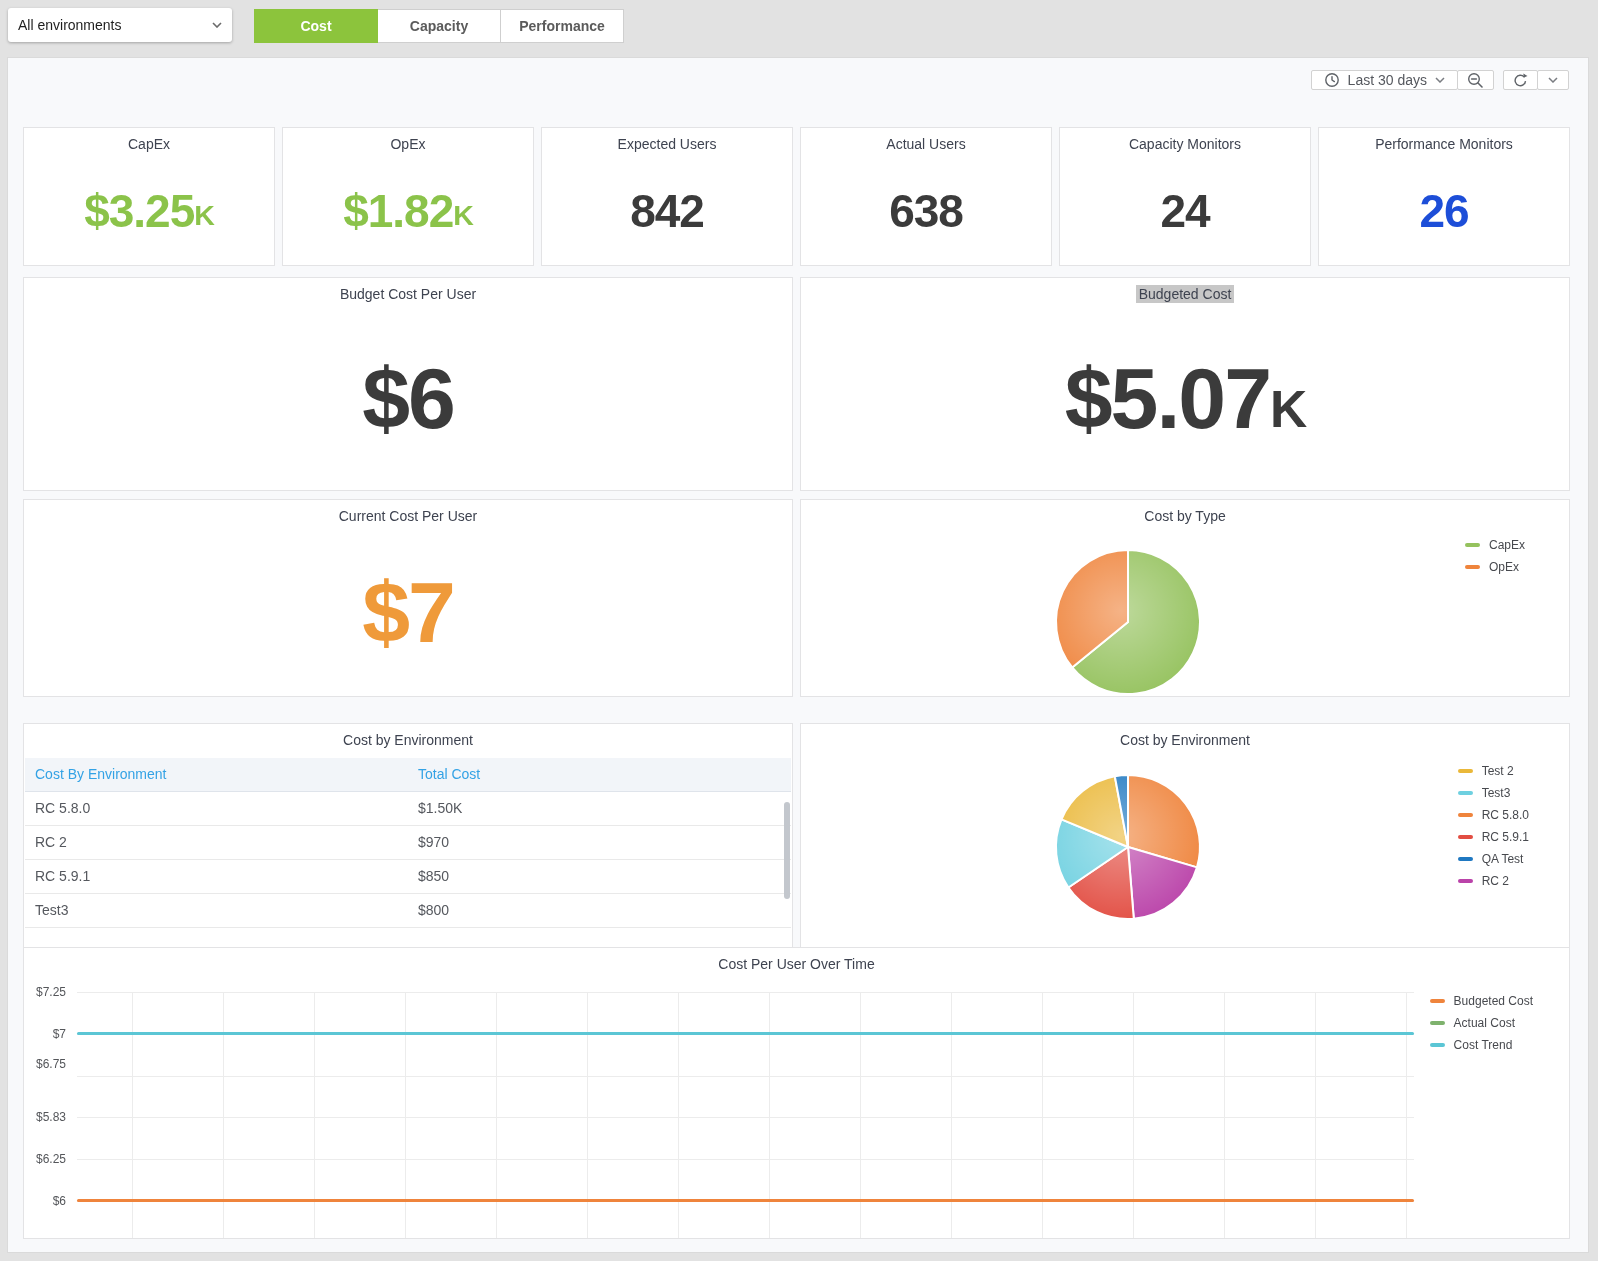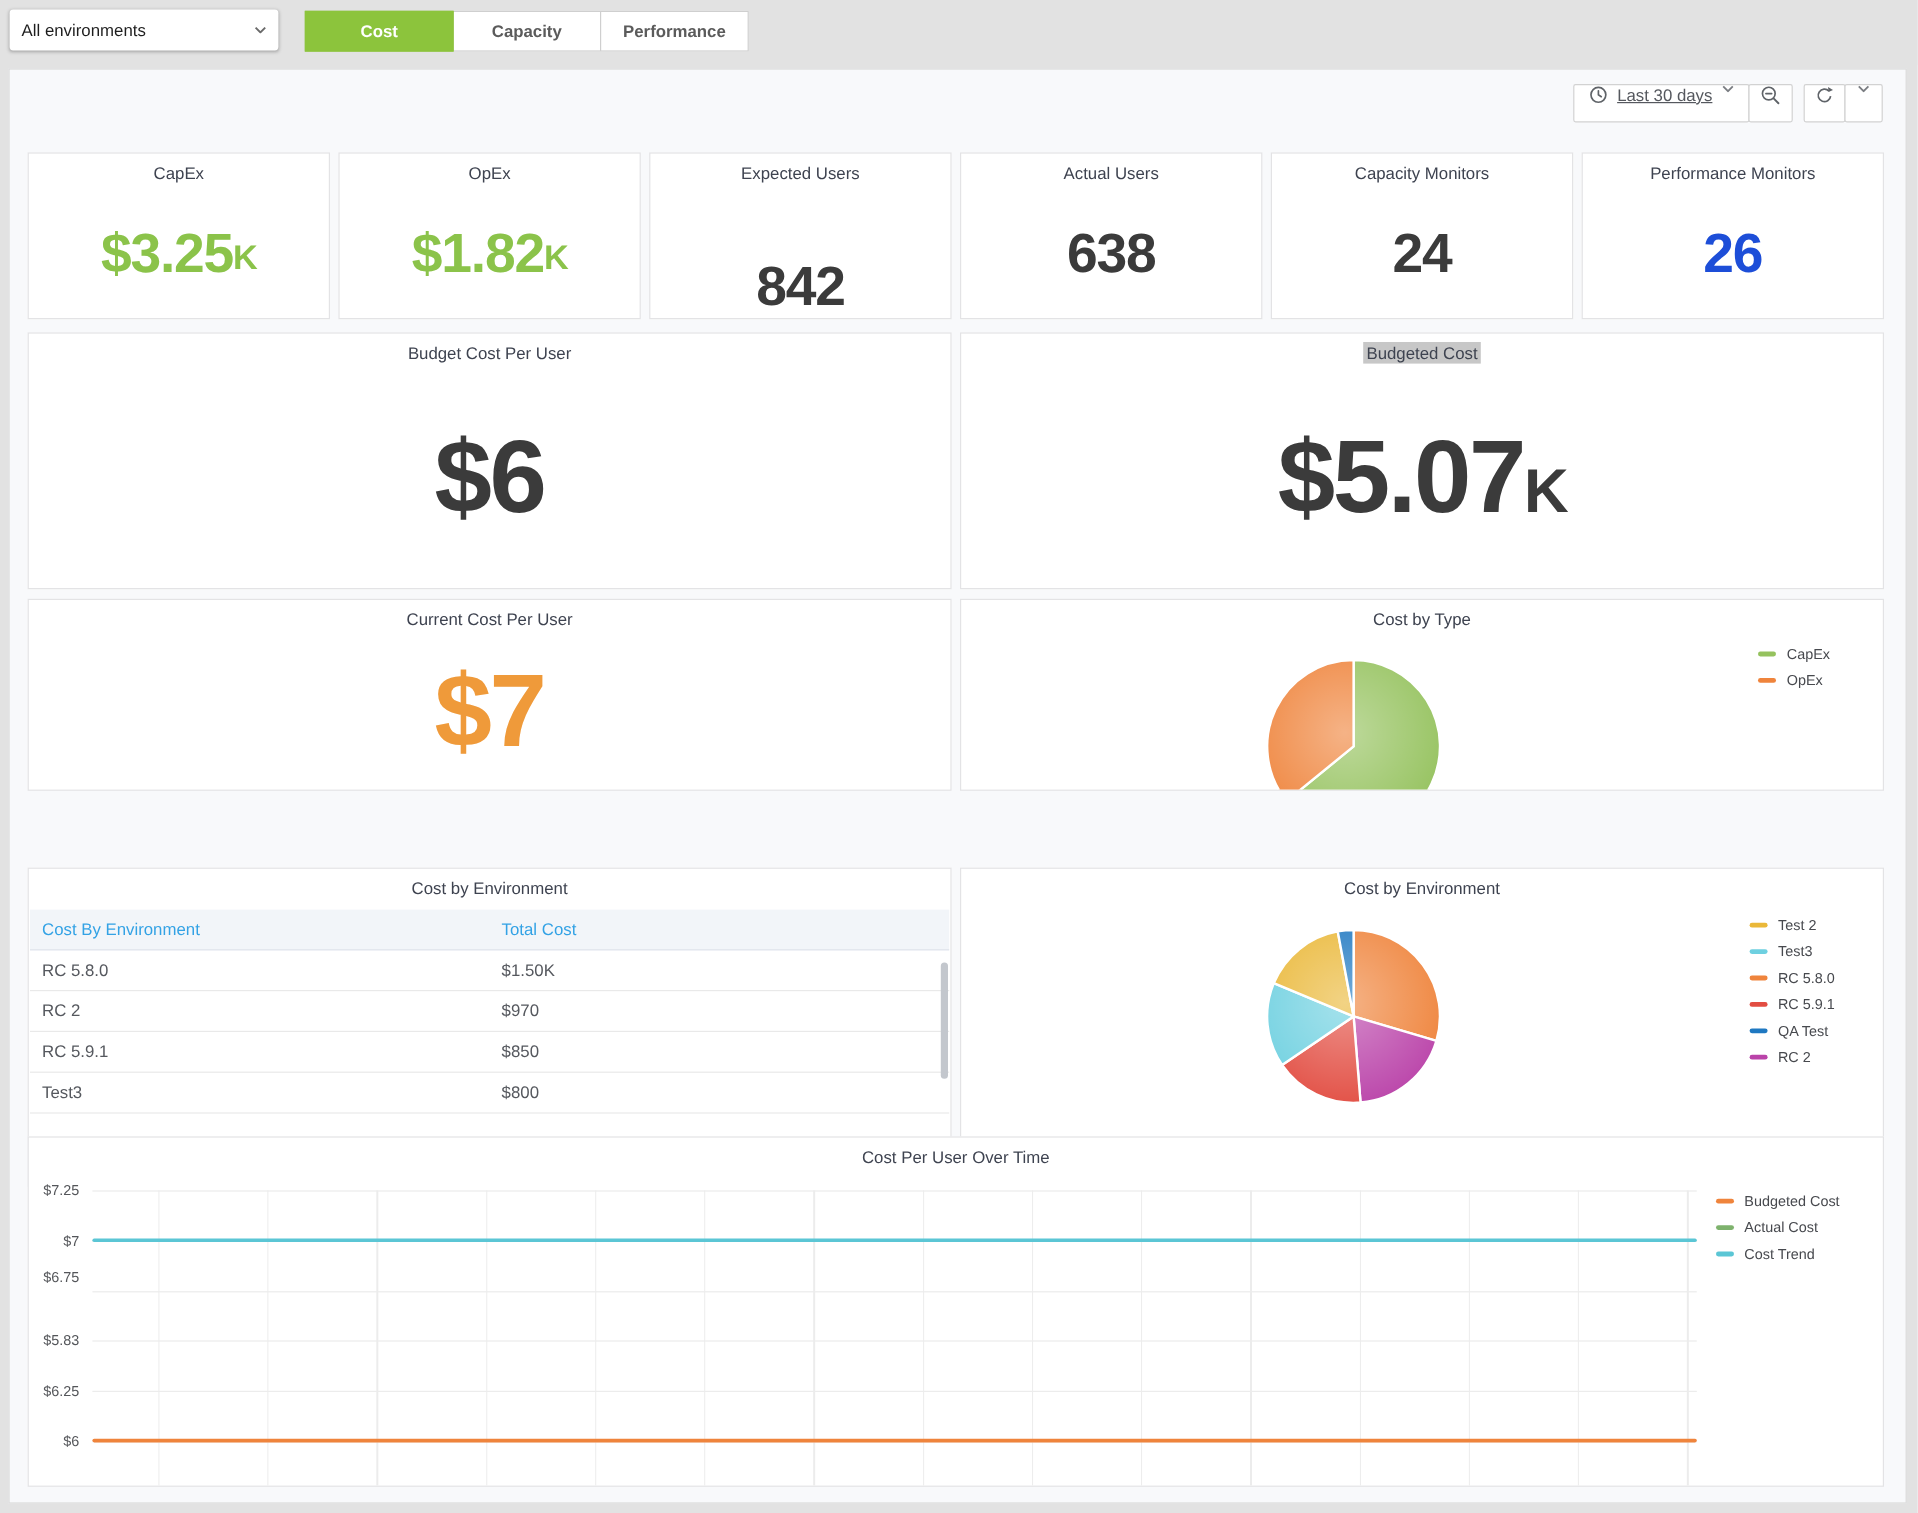"Last 30 days" .tbtn { align-items: flex-start -> center; height: 32px -> 20px; text-decoration: underline -> none }
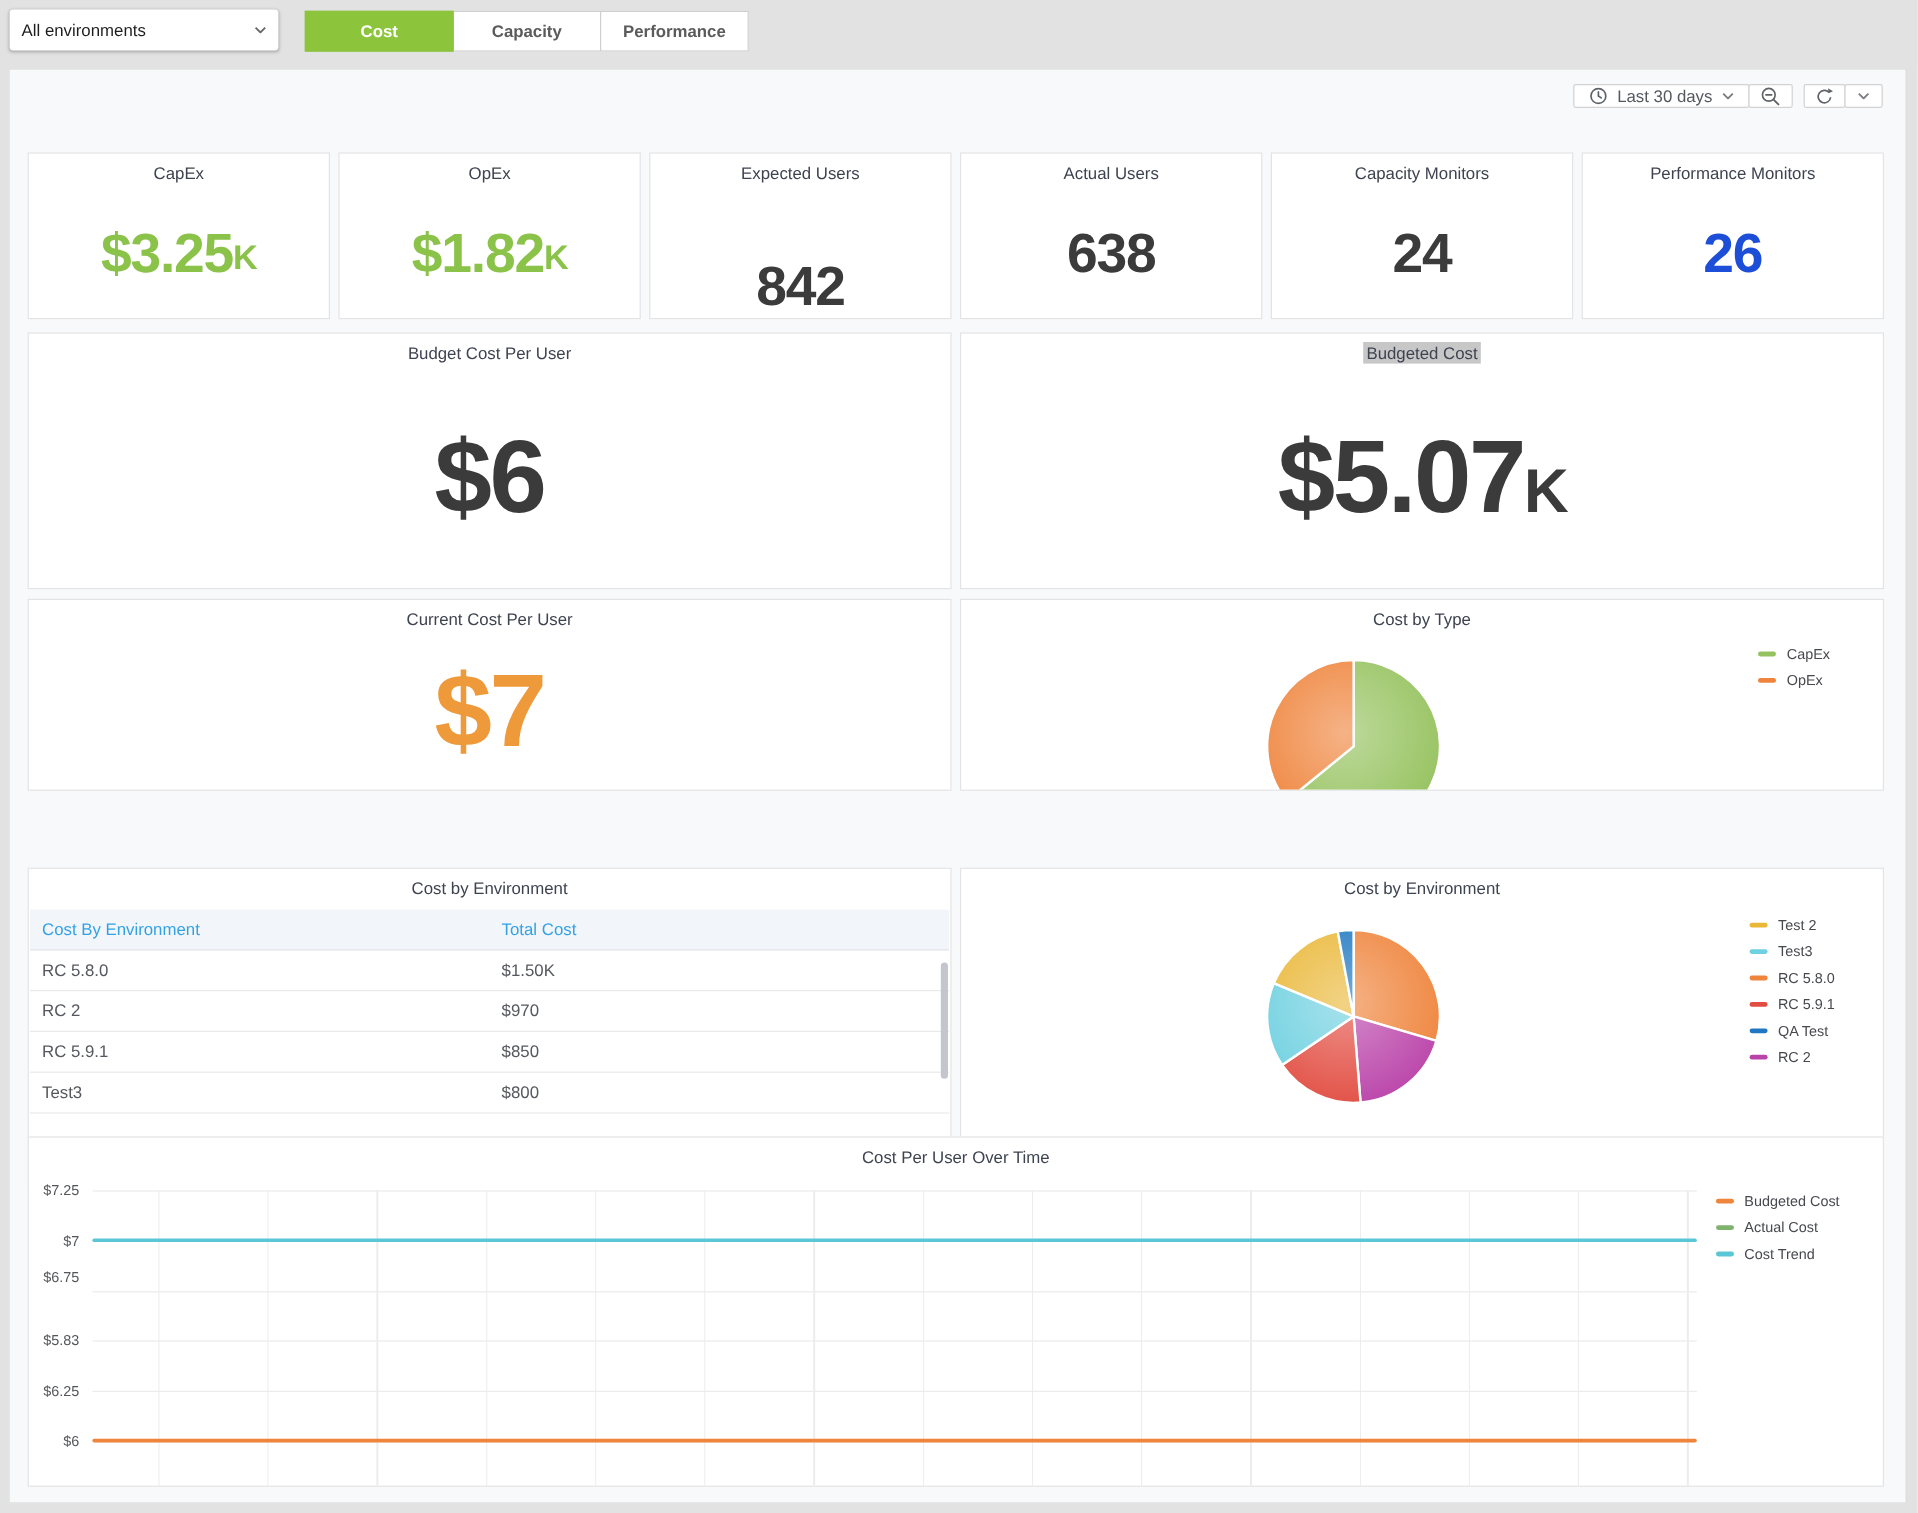"842" div.stat-value { align-items: flex-end -> none }
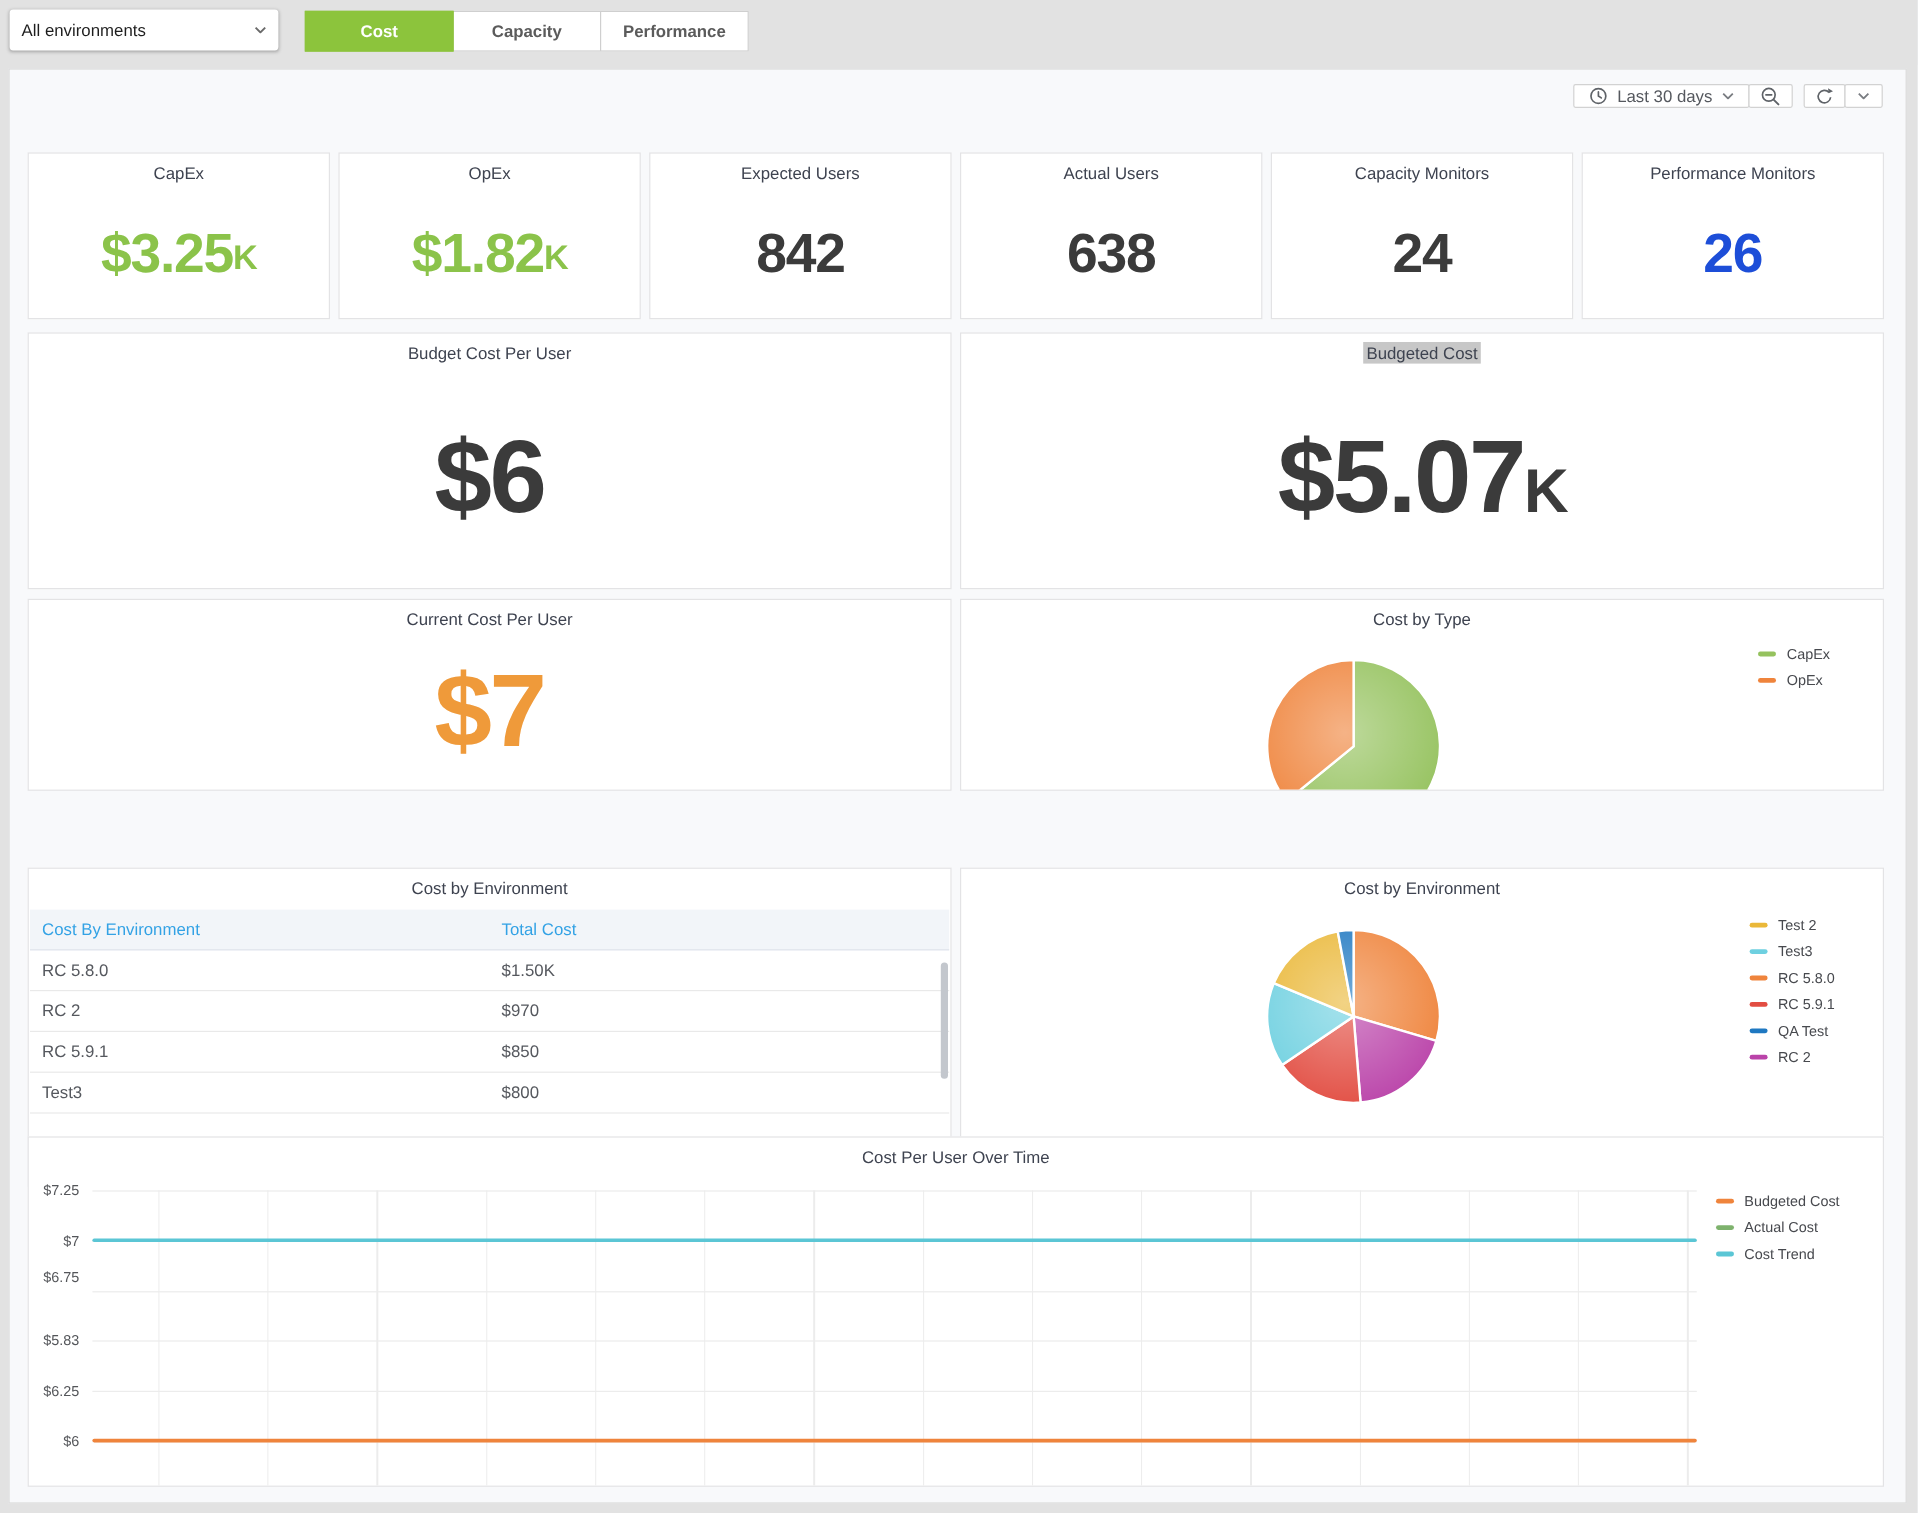"Current Cost Per User" .row-3 { height: 160px -> 198px }
